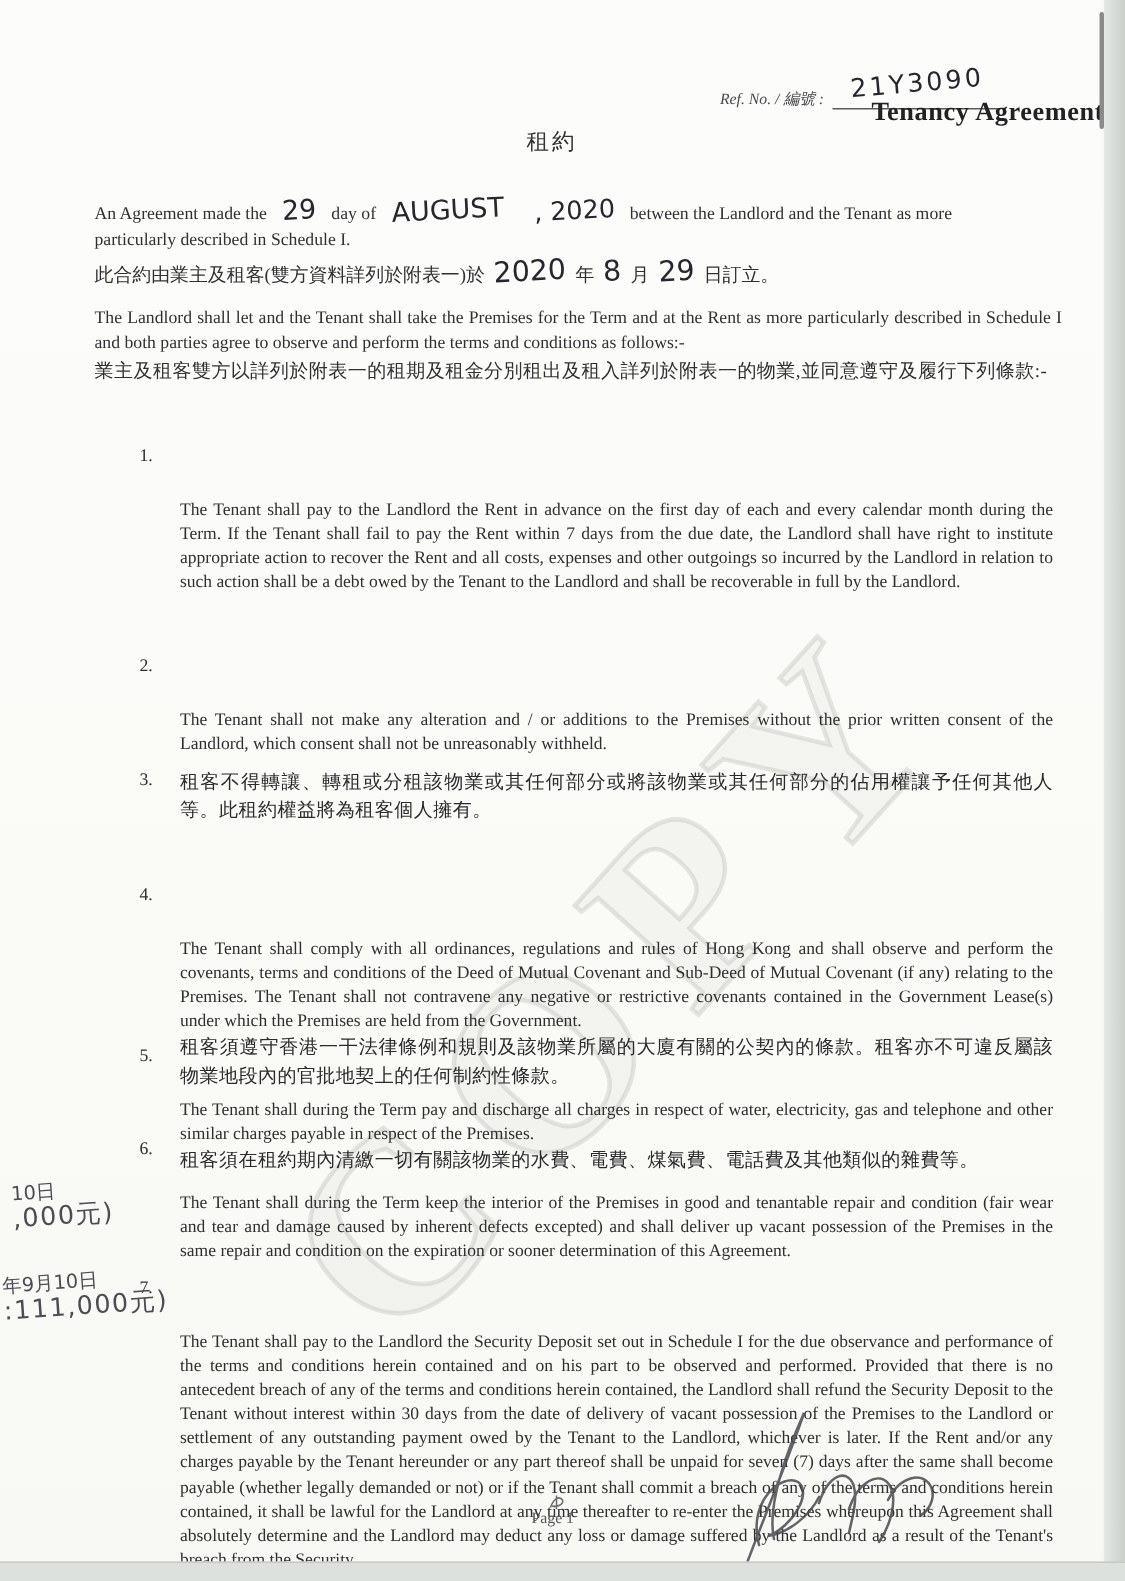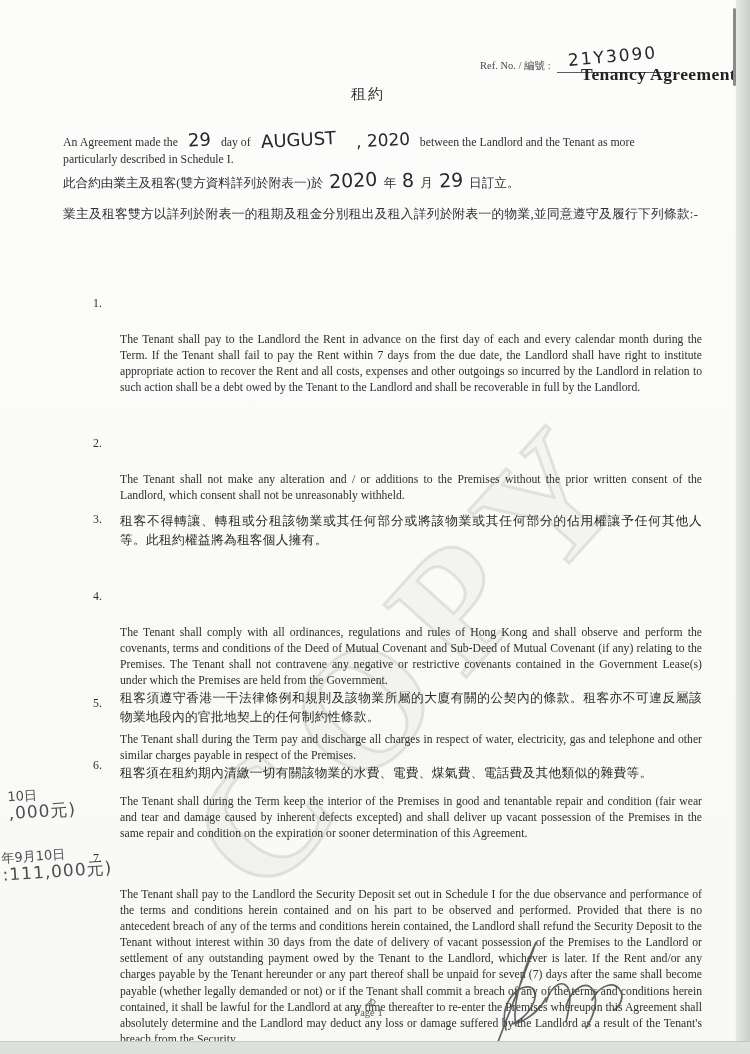"Ref. No. / 編號 :" .ref-label { font-style: none -> italic }
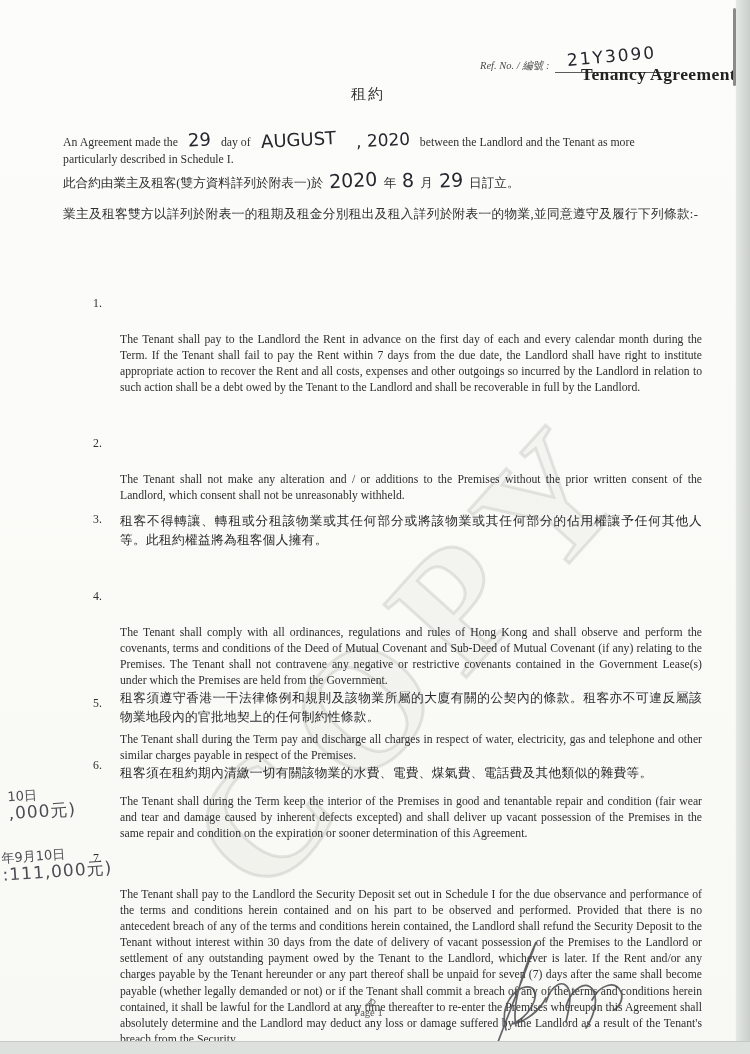"The Landlord shall let and" div { html: none -> <div>The Landlord shall let and the Tenant shall take the Premises for the Term and at the Rent as more particularly described in Schedule I and both parties agree to observe and perform the terms and conditions as follows:-</div> }
